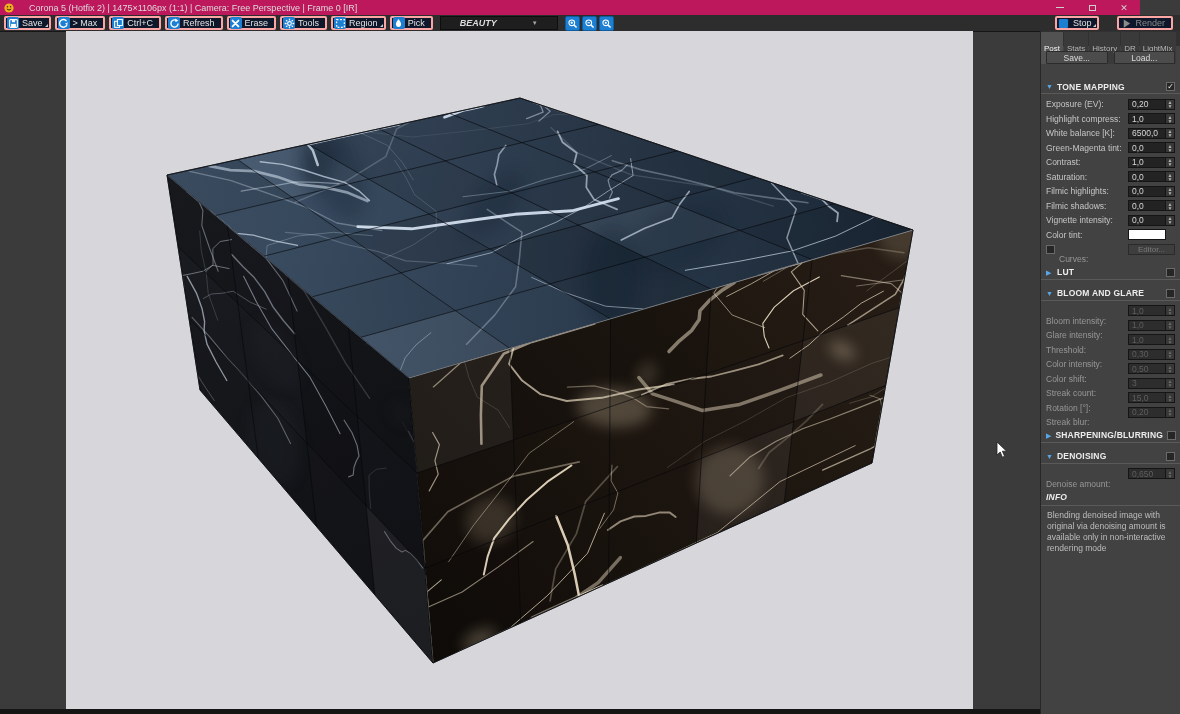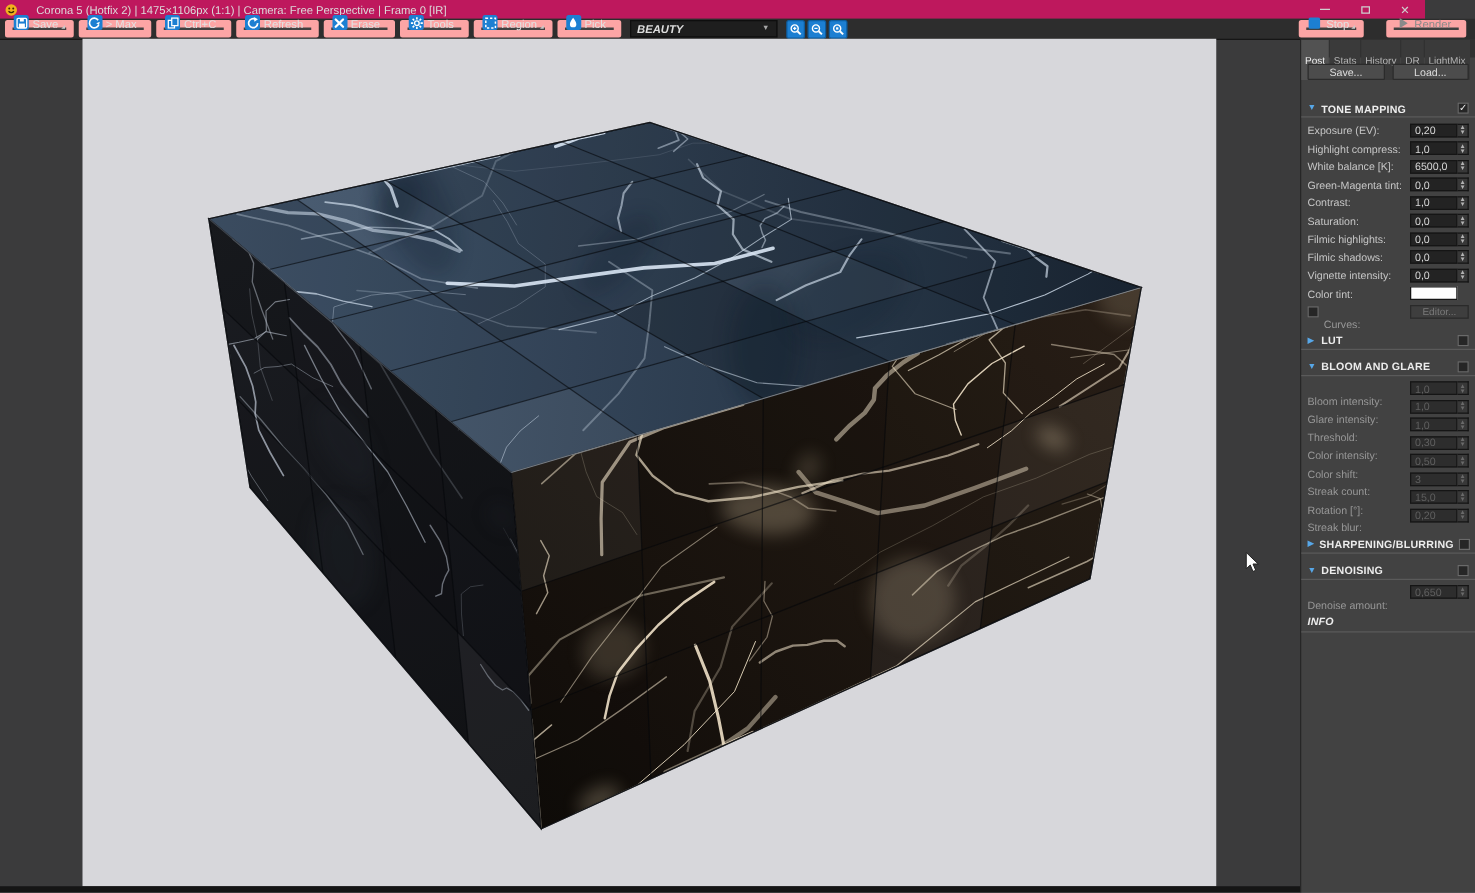"Save" .tbtn { align-items: flex-end -> center; background: #404040 -> #0f172a; border: 6px solid #fca5a5 -> 2px solid #fca5a5 }
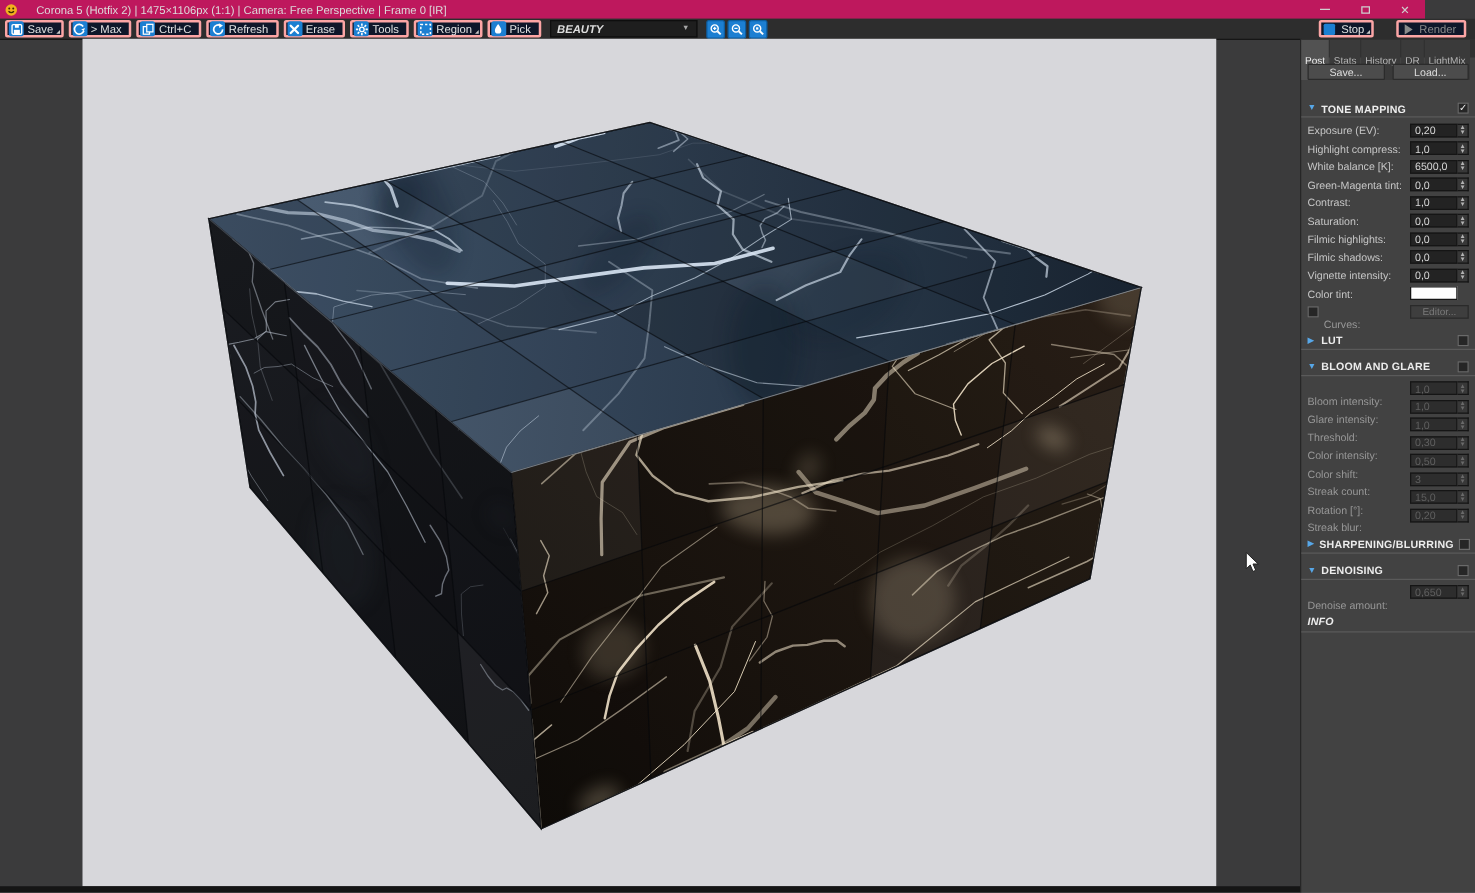"BEAUTY" .combo { padding: 0 5px -> 0 19px }
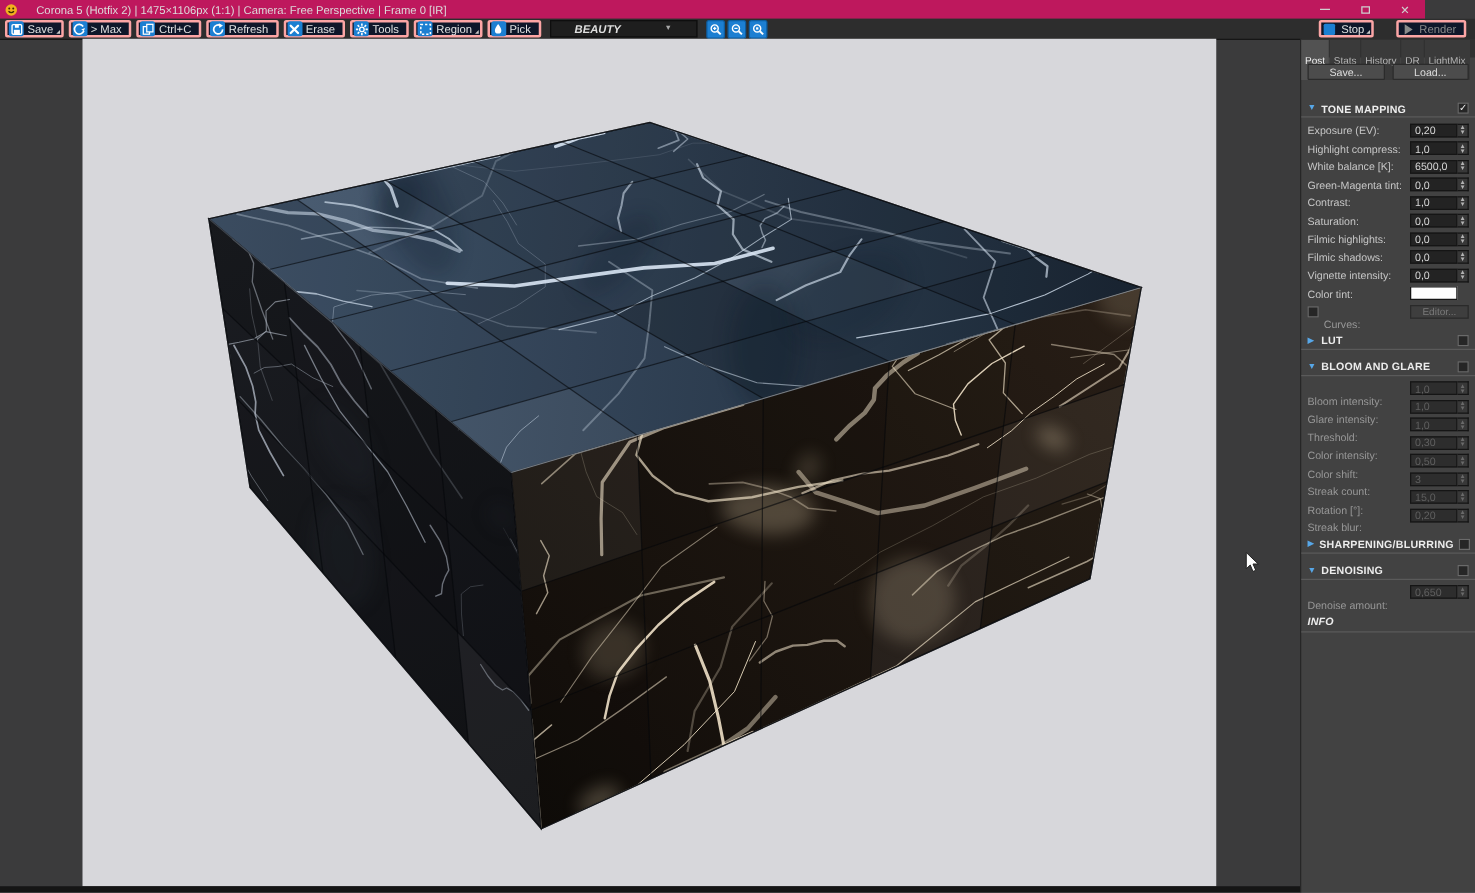"Blending denoised image with original" div.info-text { html: none -> <div>Blending denoised image with original via denoising amount is available only in non-interactive rendering mode</div> }
